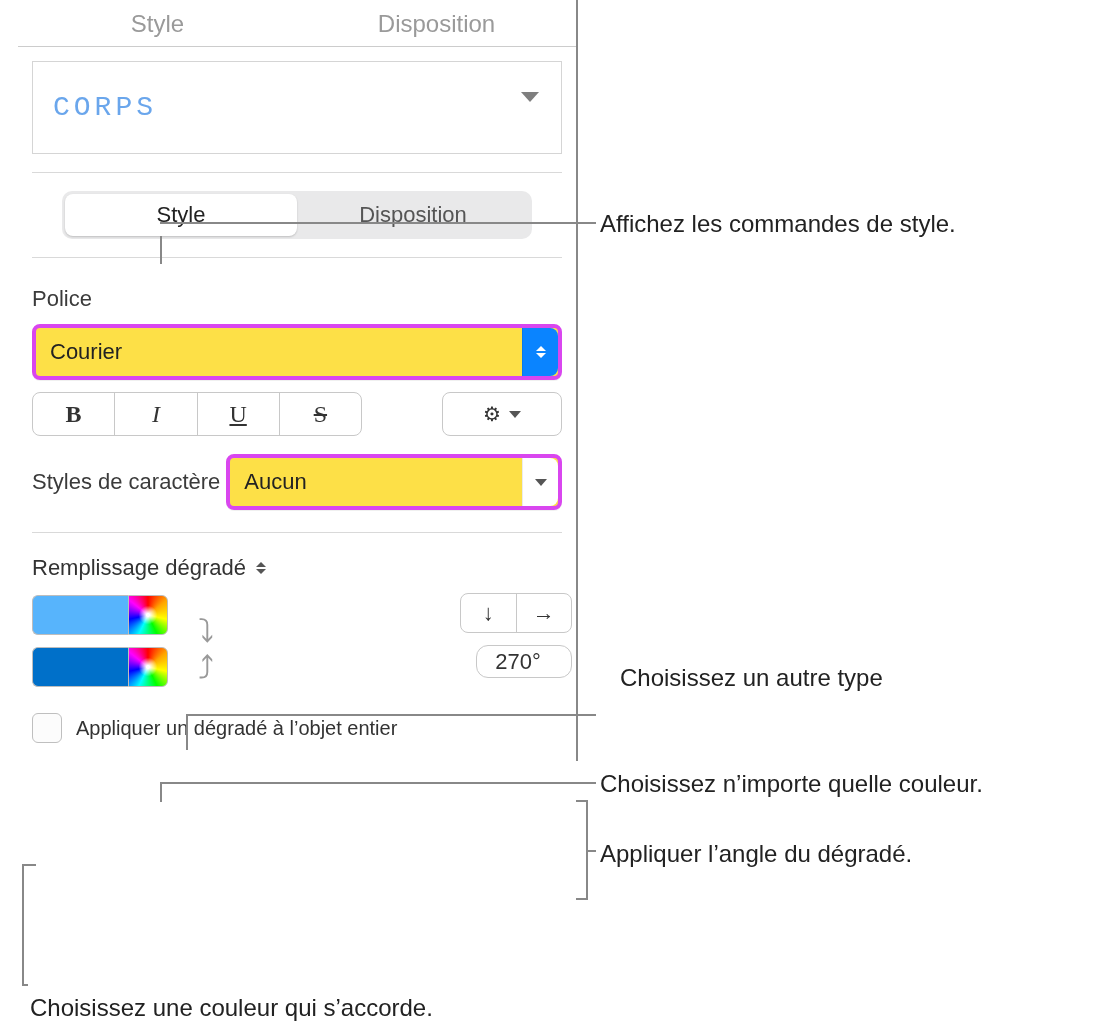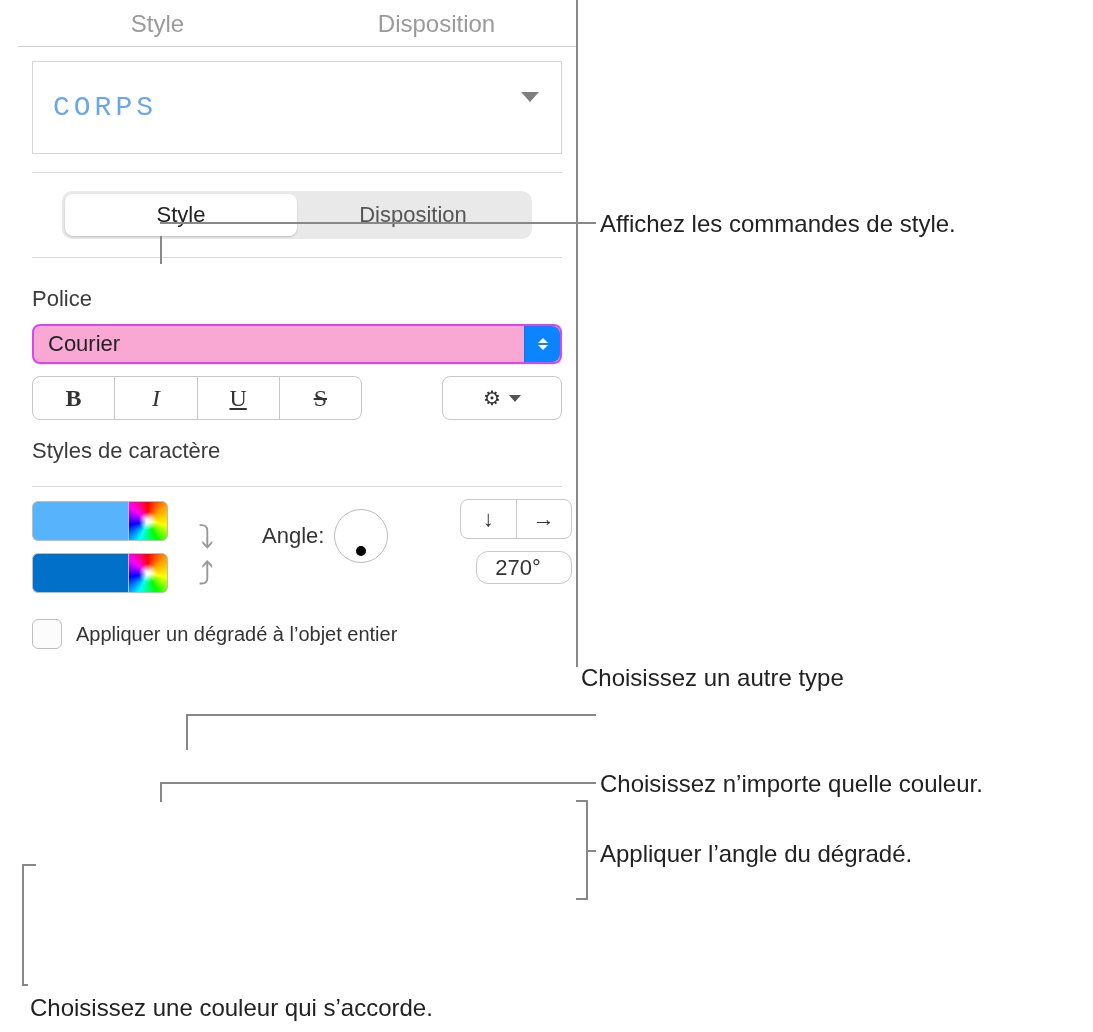"Courier" .select { background: #f9a8d4 -> #fde047; border: 2px solid #d946ef -> 4px solid #d946ef; height: 40px -> 56px }
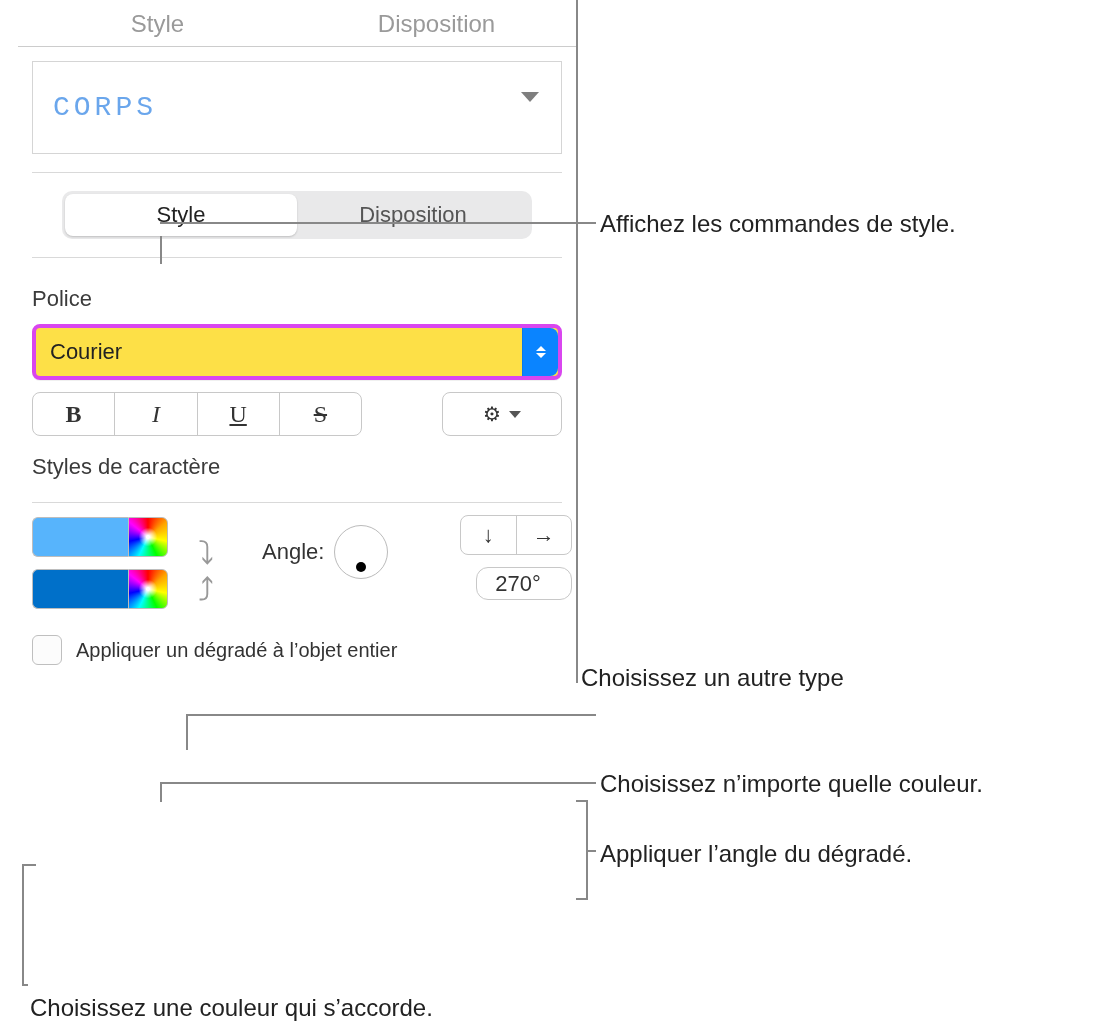"Aucun" div.select { html: none -> <div> <span>Aucun</span> <span> <span></span> </span> </div> }
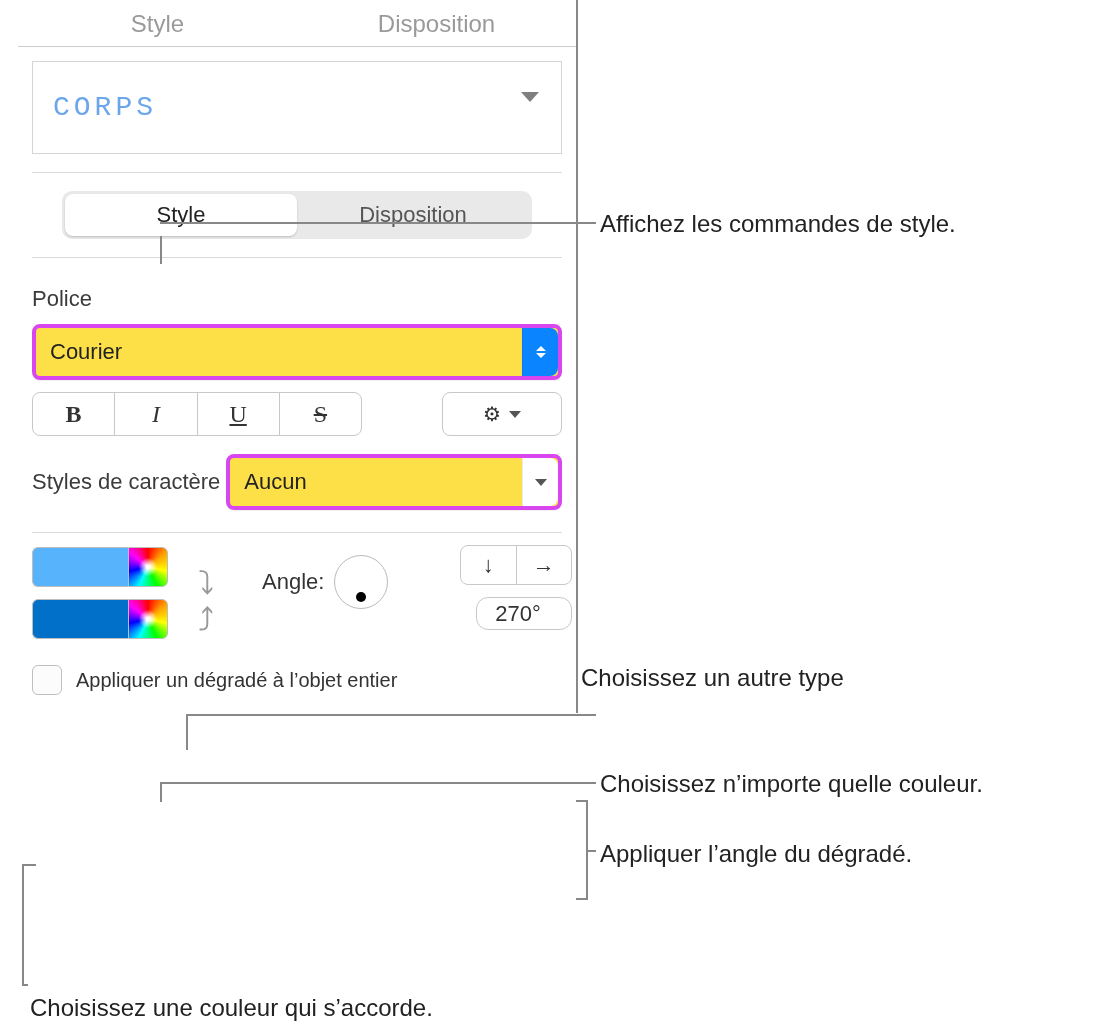"Remplissage dégradé" div.fill-select { html: none -> <div> <span>Remplissage dégradé</span> <span> <span></span> <span></span> </span> </div> }
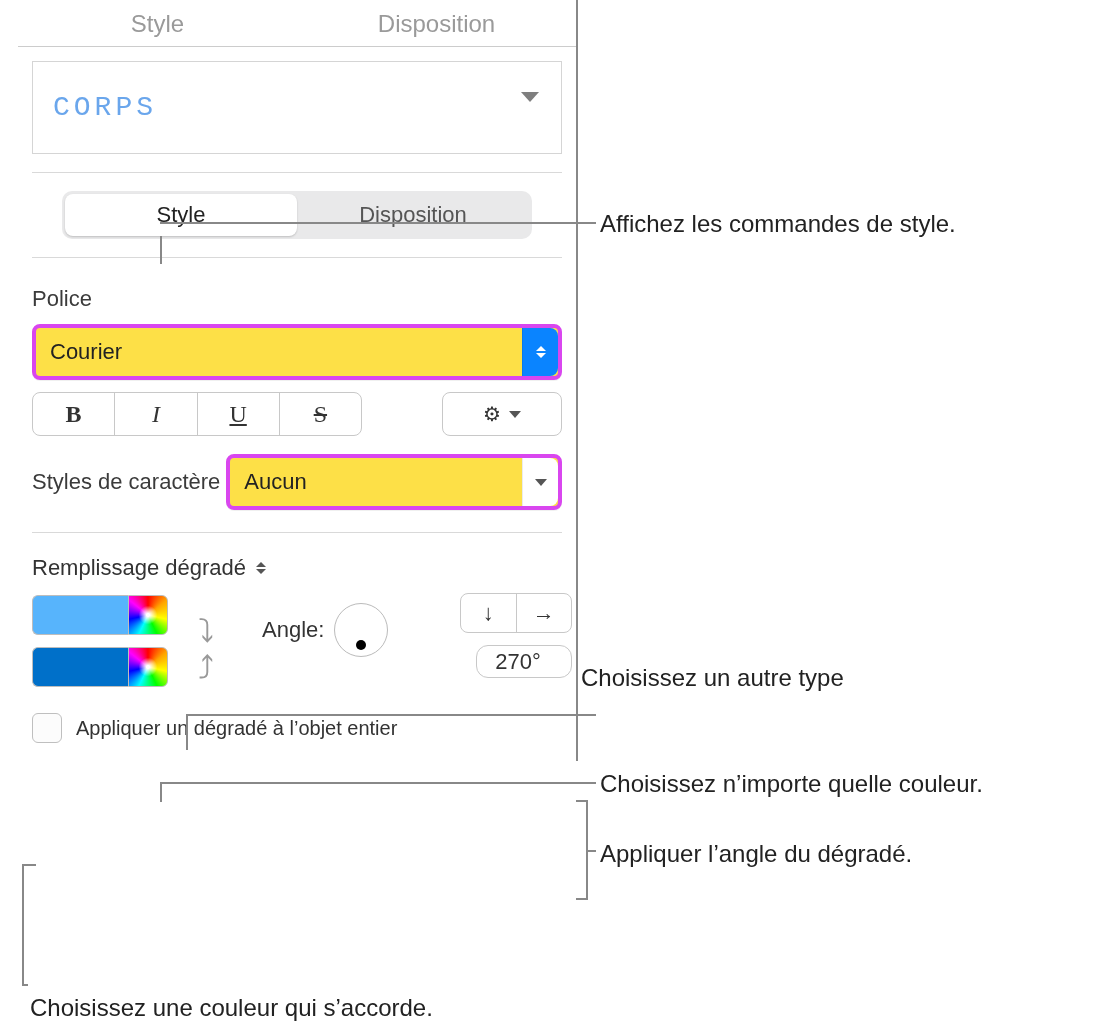"Angle:" div.angle-group { html: <div> <span>Angle:</span> <div></div> </div> -> none }
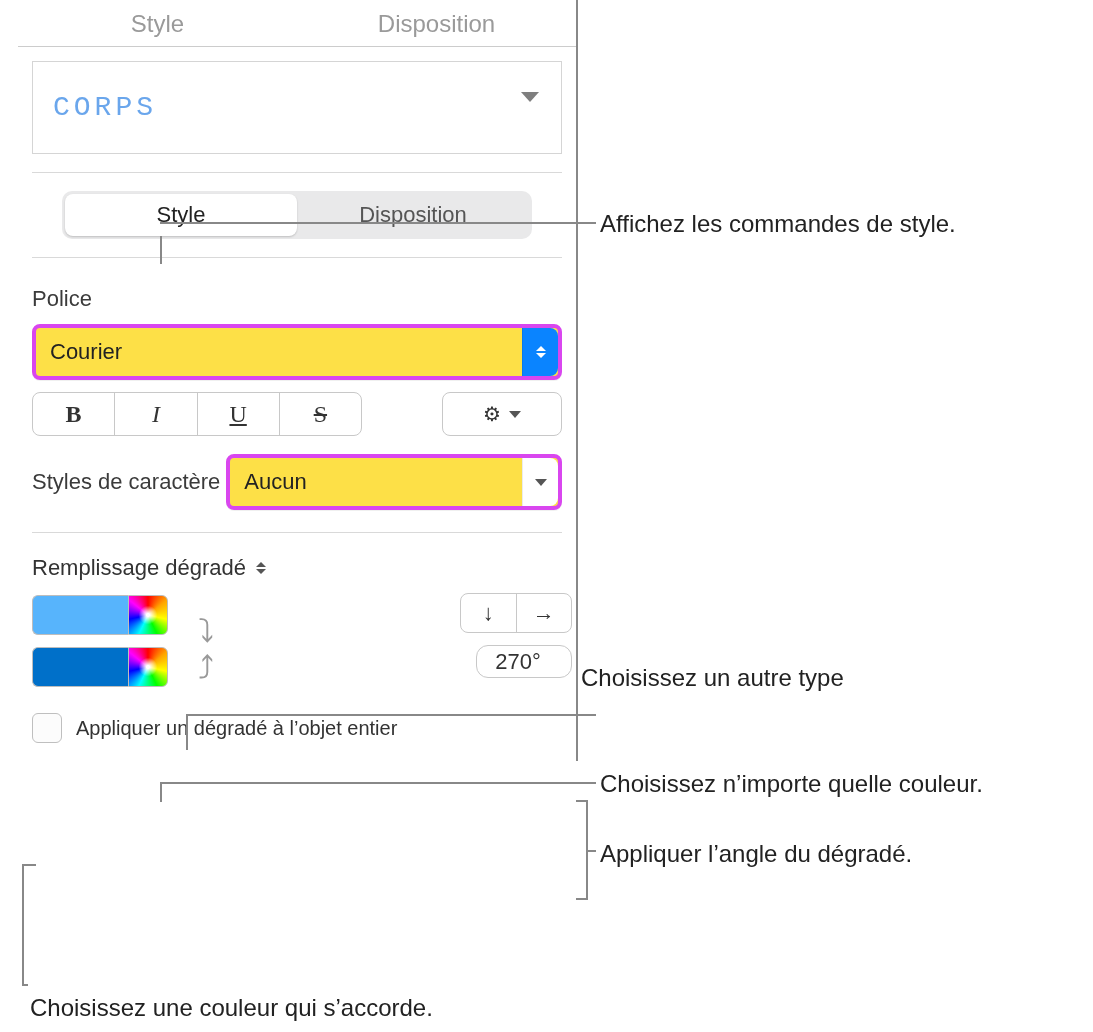"Choisissez un autre type" div.callout { left: 581px -> 620px }
